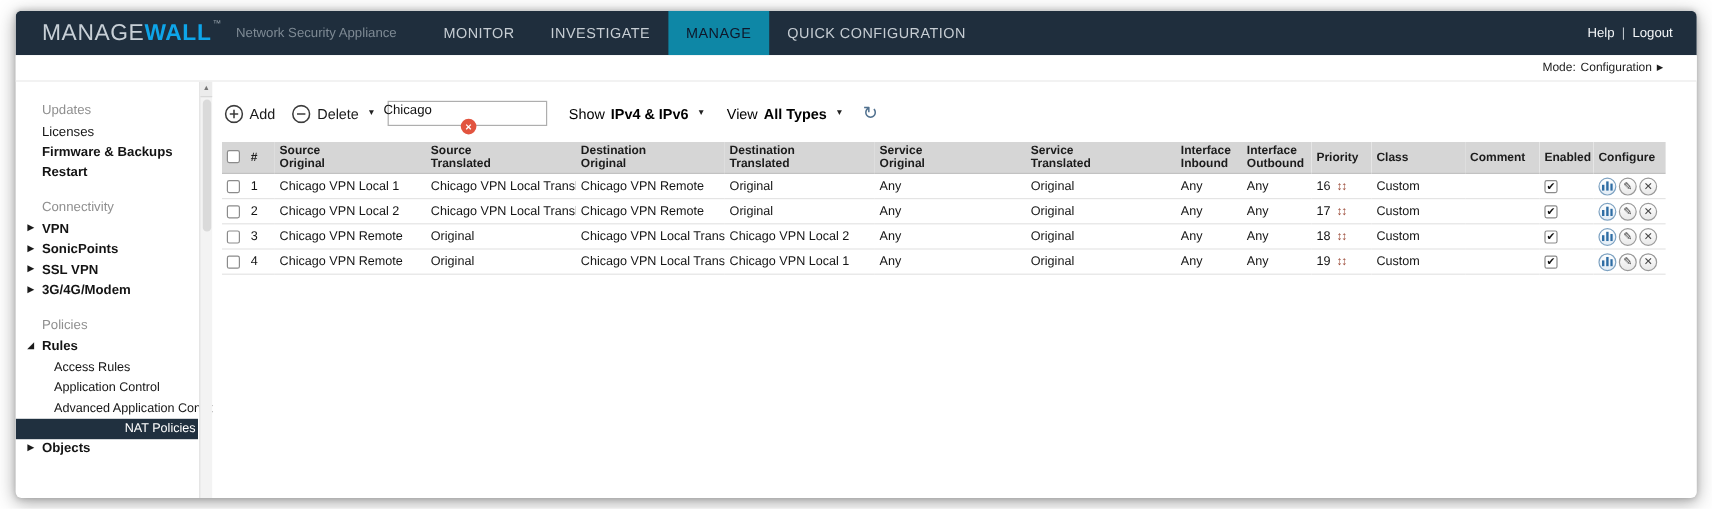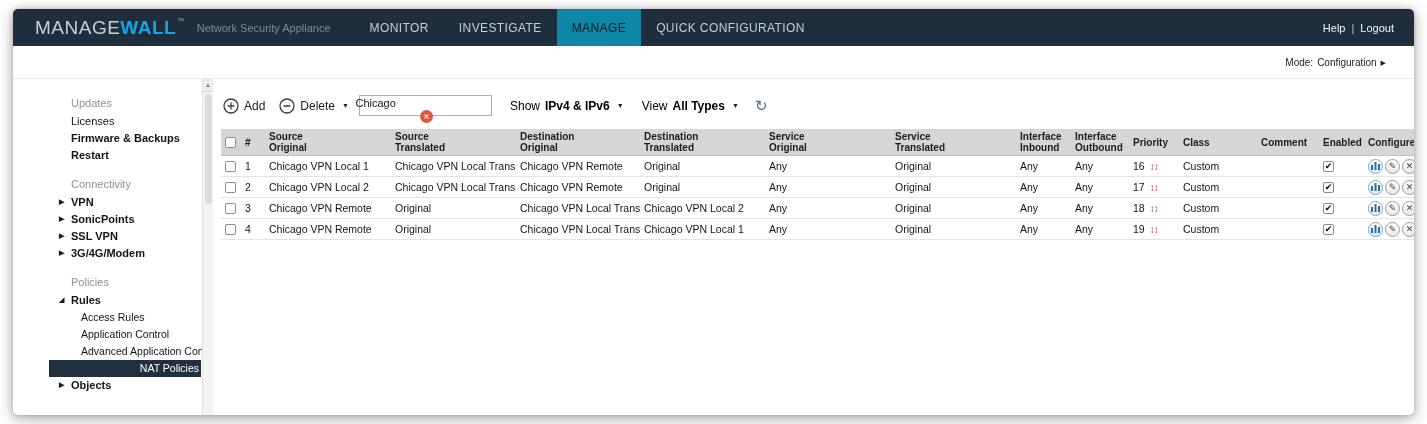"Mode:" .mode-bar { height: 33px -> 22px }
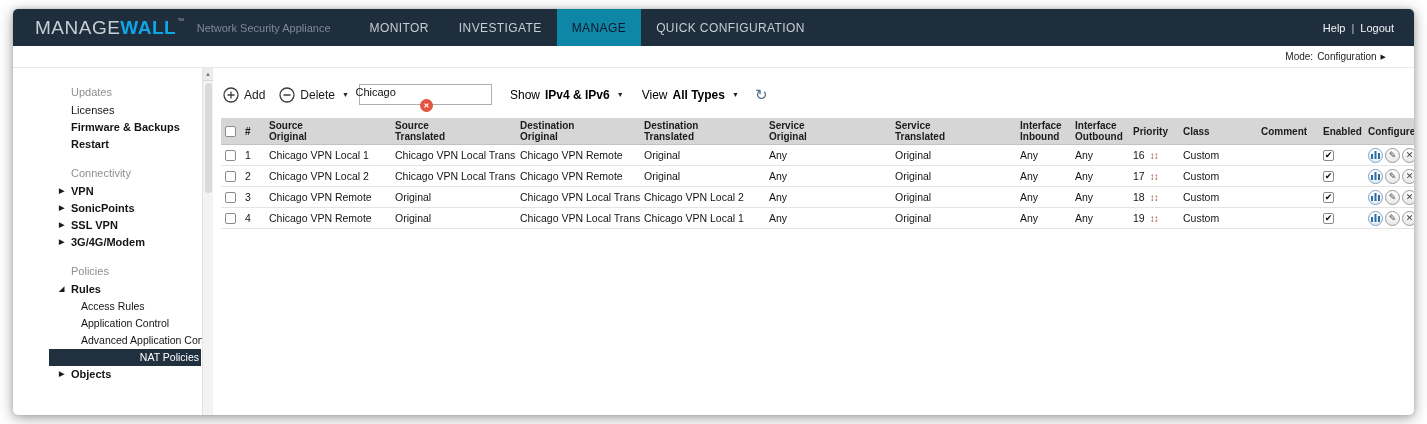"Updates" .app-body { padding-left: 36px -> none }
